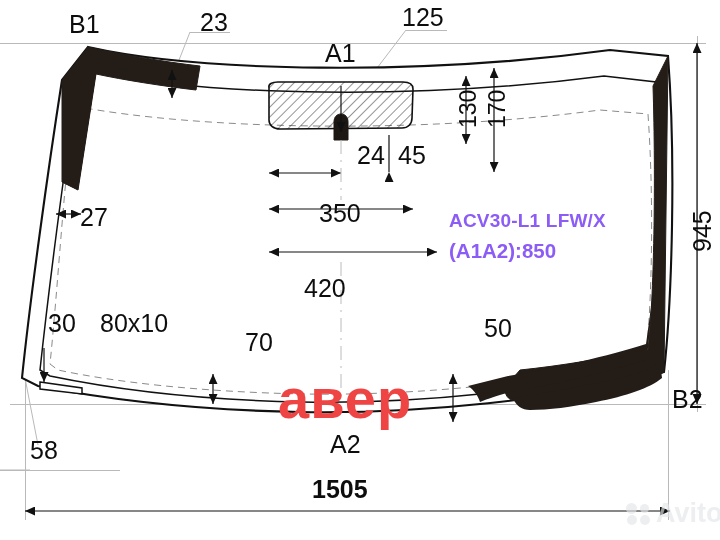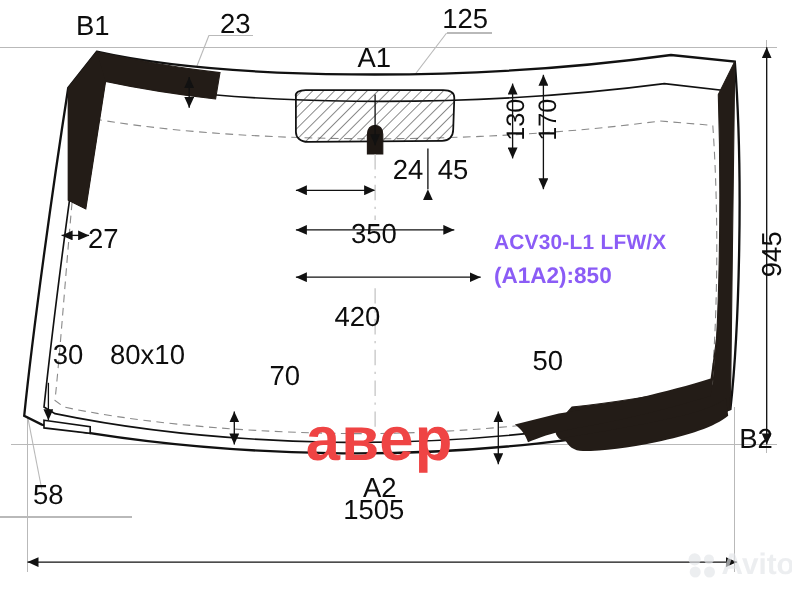"1505" div.lbl { font-weight: none -> bold; top: 452px -> 477px }
